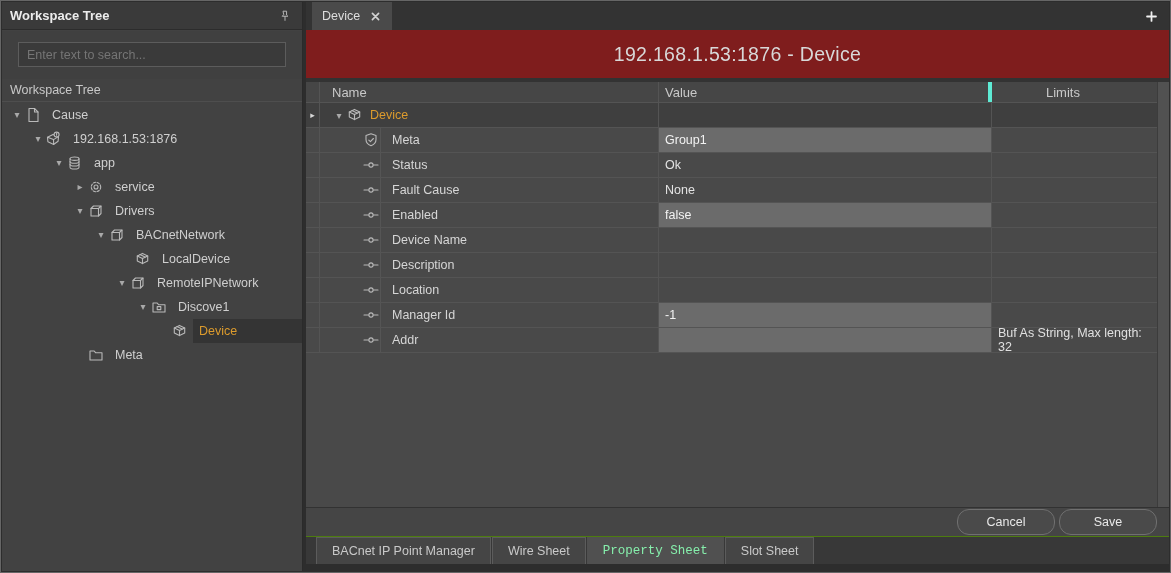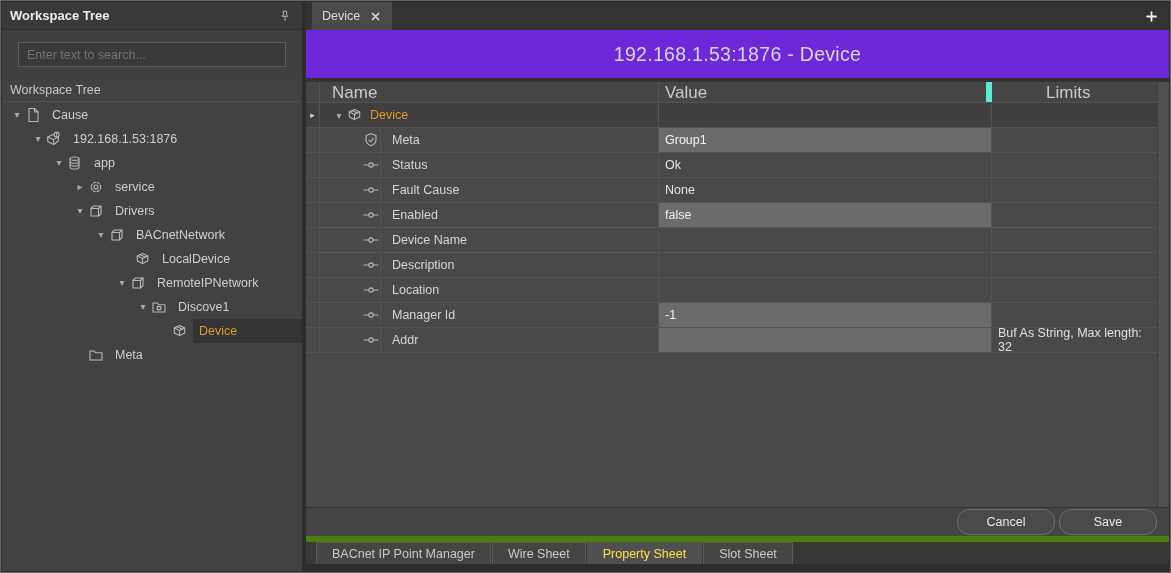"192.168.1.53:1876 - Device" .titlebar { background: #6d28d9 -> #7f1d1d }
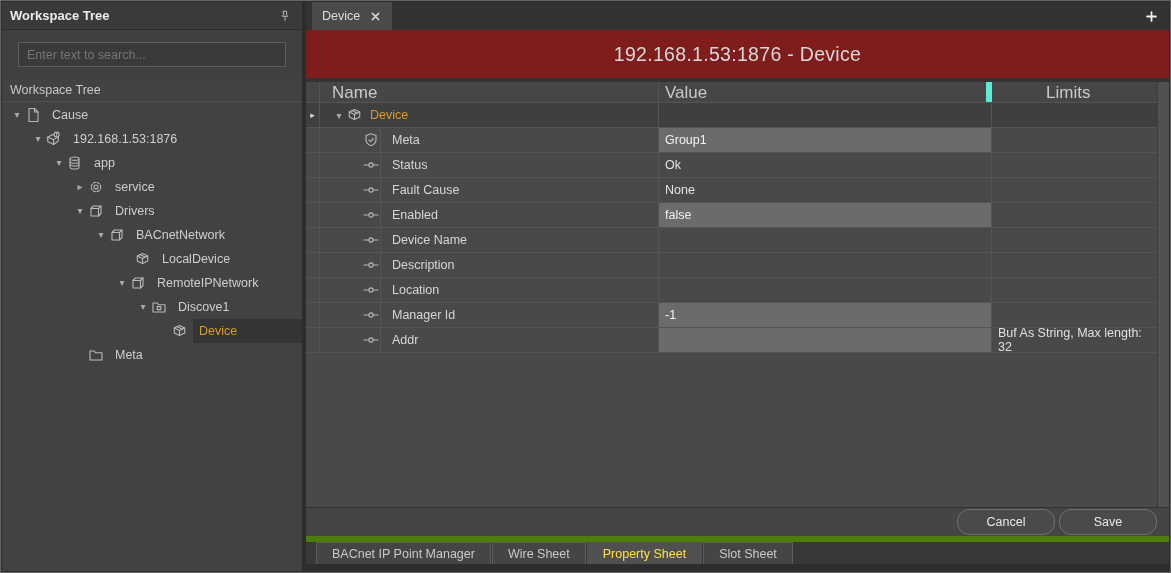"Name" .thead { font-size: 17px -> 13px }
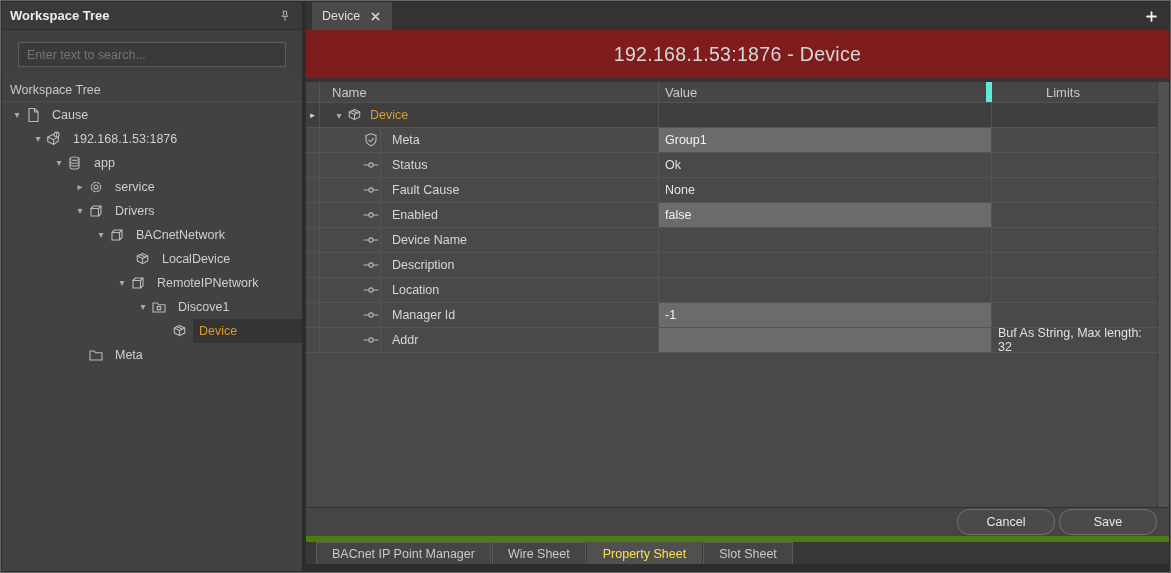"Value" .col-value { border-right: 6px solid #5eead4 -> 4px solid #5eead4 }
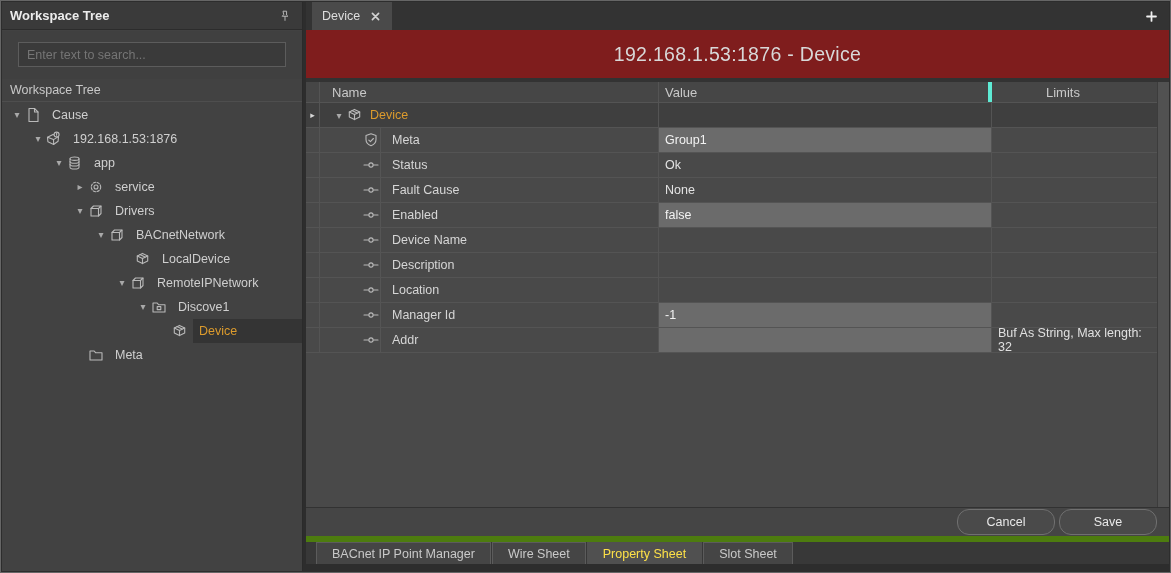"BACnet IP Point Manager" .bottombar { border-top: 6px solid #4d7c0f -> 1px solid #4d7c0f }
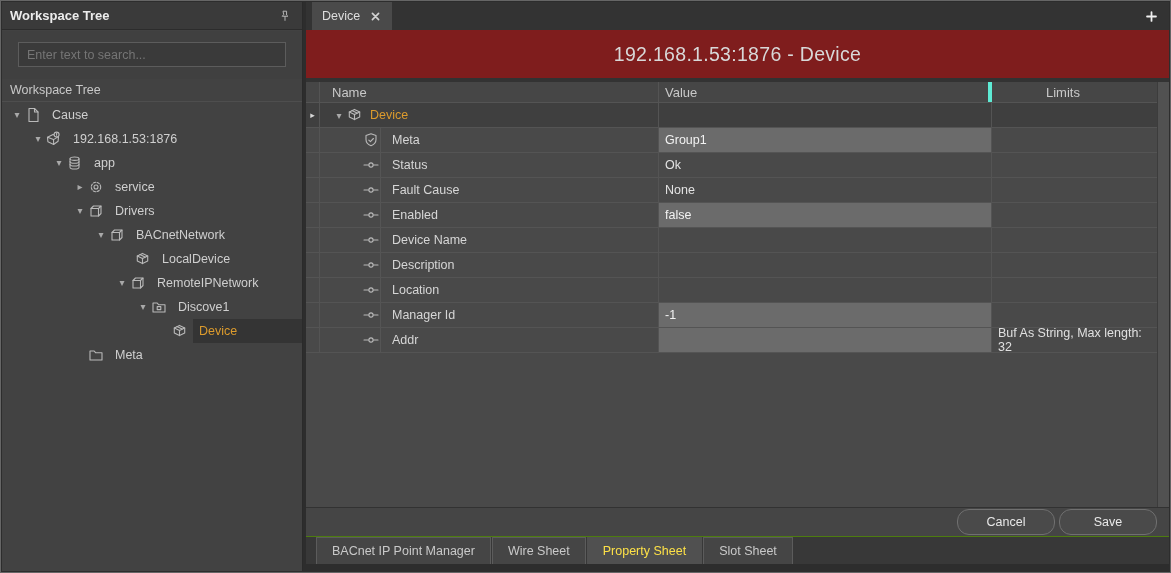"Property Sheet" .btab.active { color: #fde047 -> #86efac; font-family: none -> Liberation Mono, monospace }
